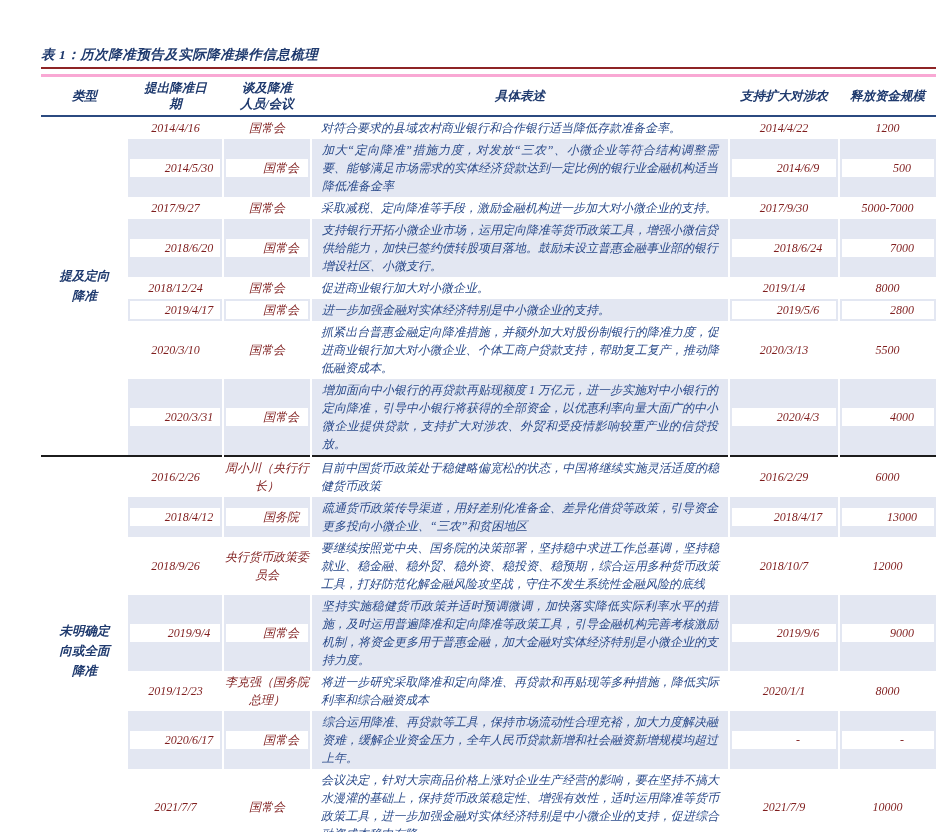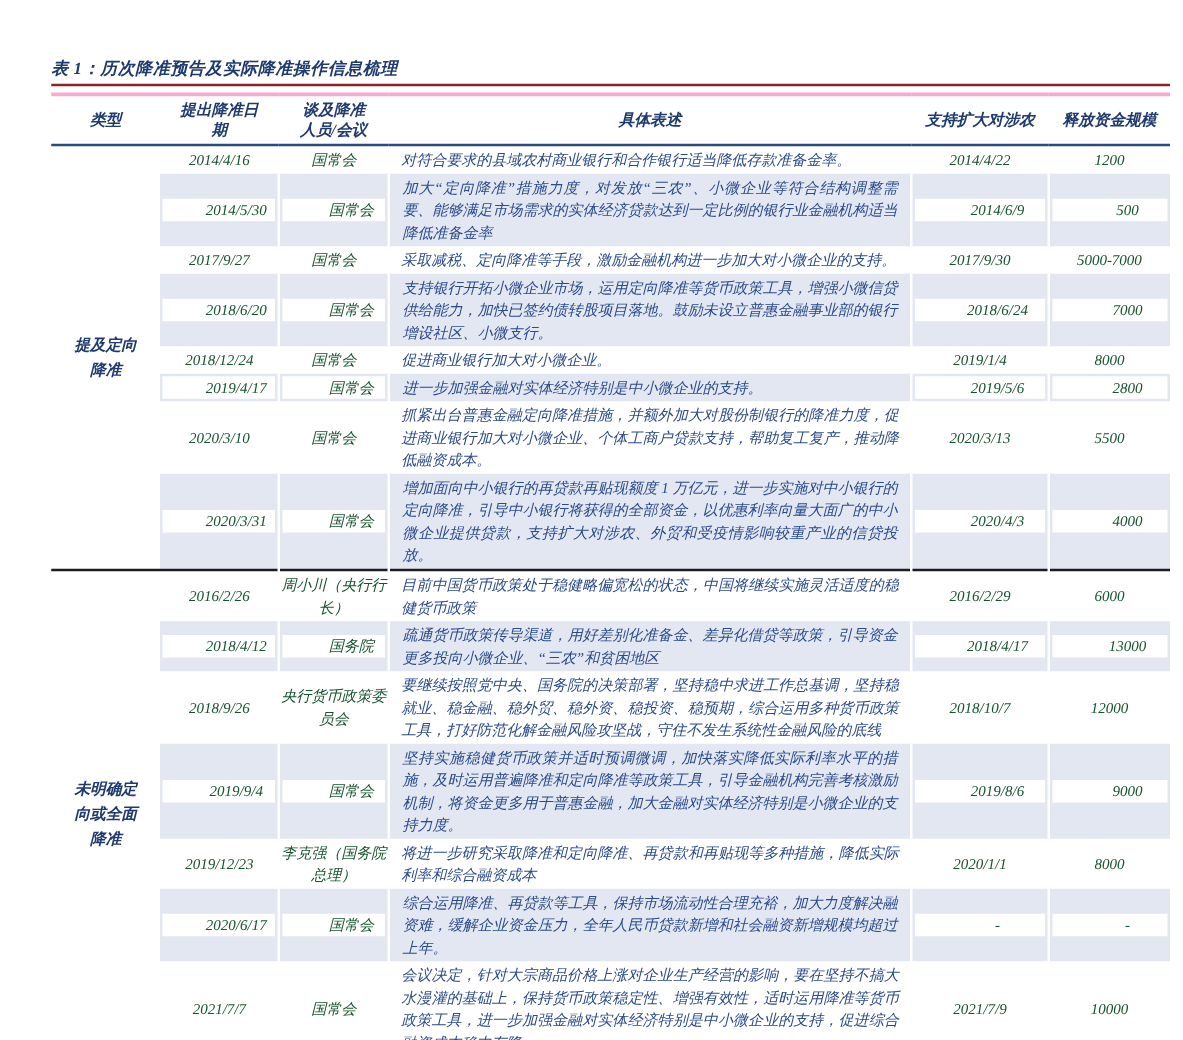"2014/4/16" td.cell-date .band, td.cell-num .band { color: #14532d -> #7f1d1d }
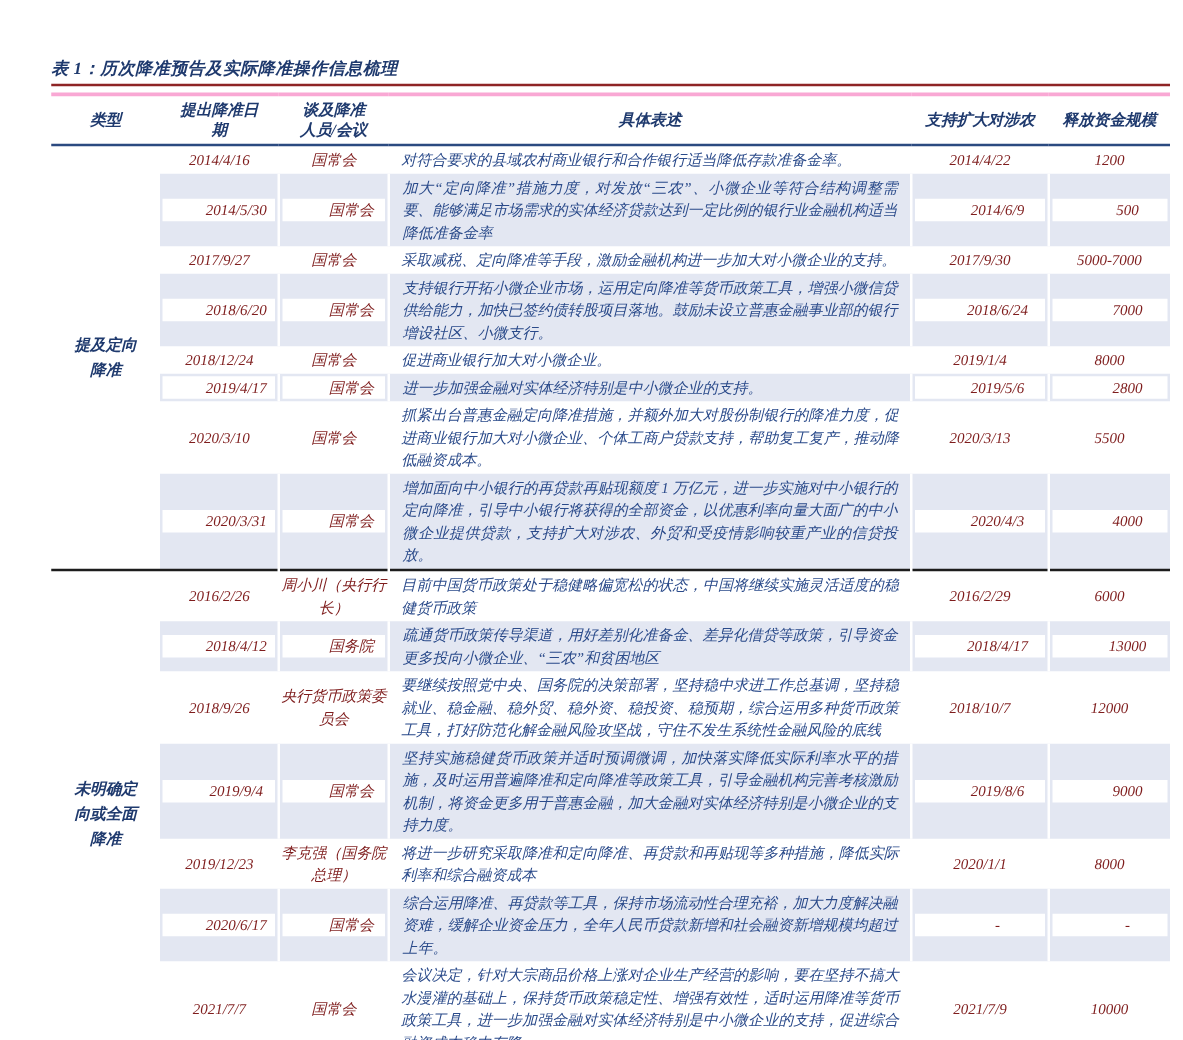"2019/8/6" span.band { text: 2019/8/6 -> 2019/9/6 }
